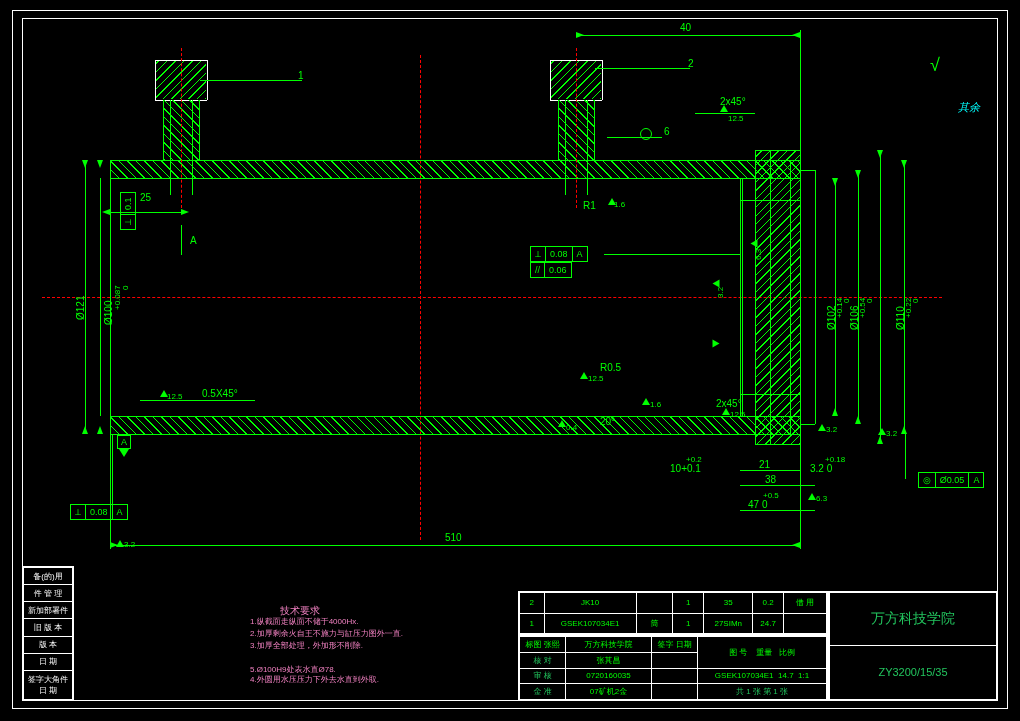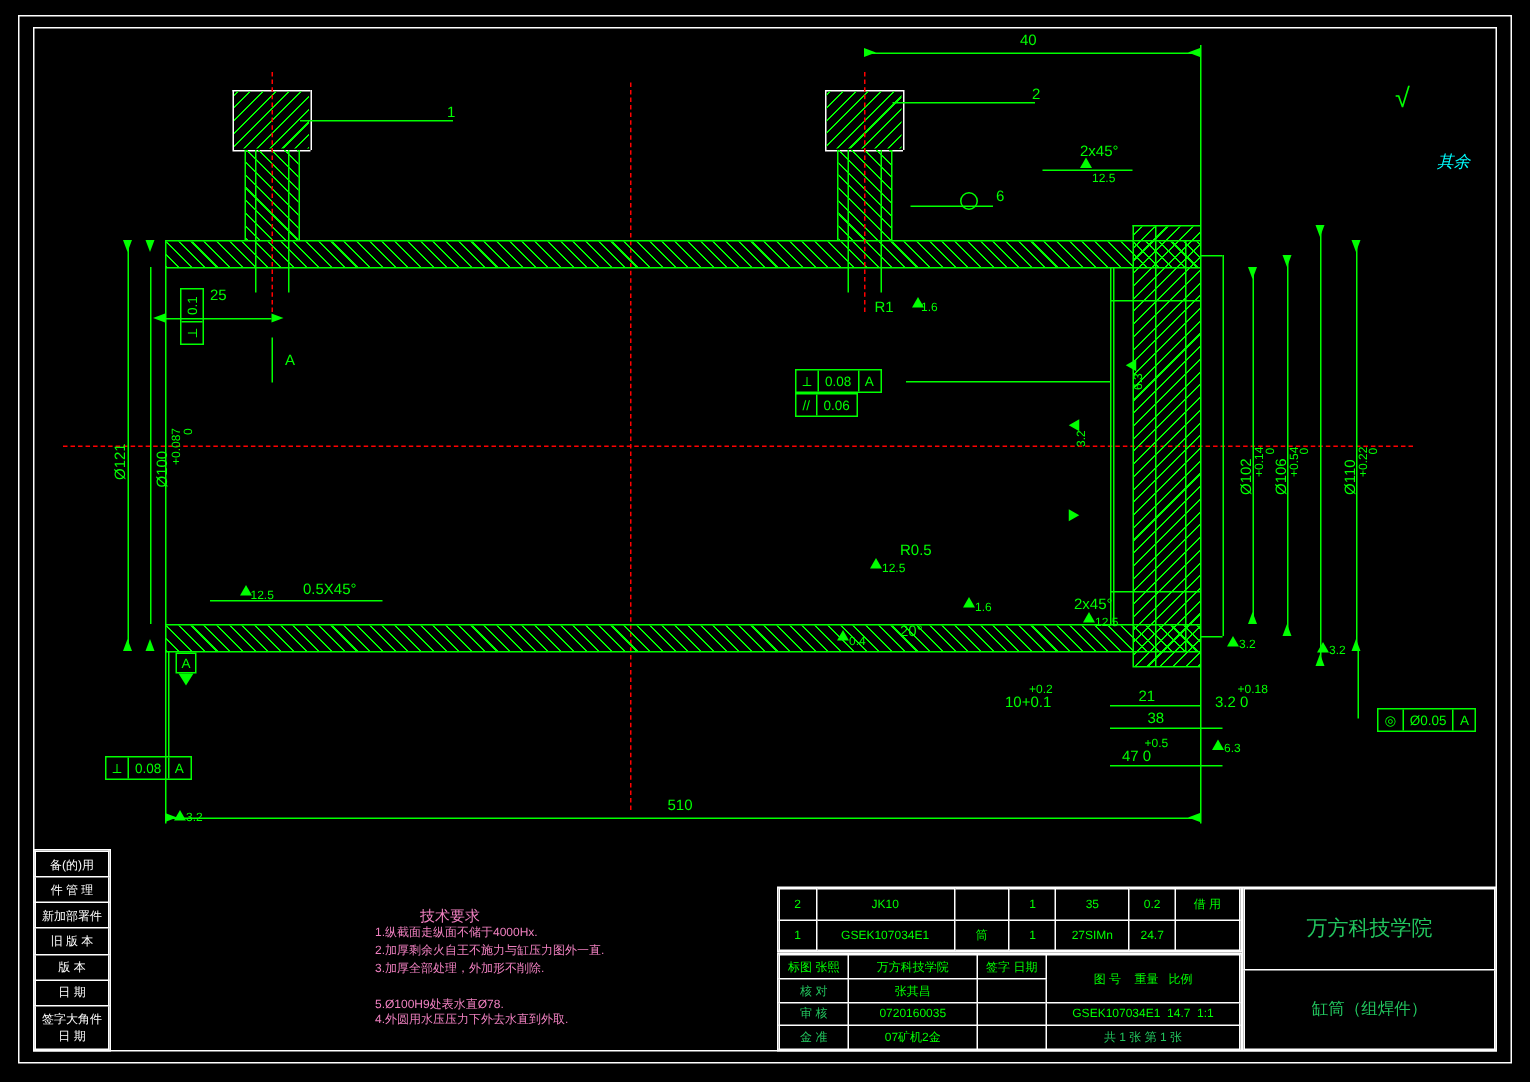"缸筒（组焊件）" tr { html: <tr> <td>缸筒（组焊件）</td> </tr> -> none }
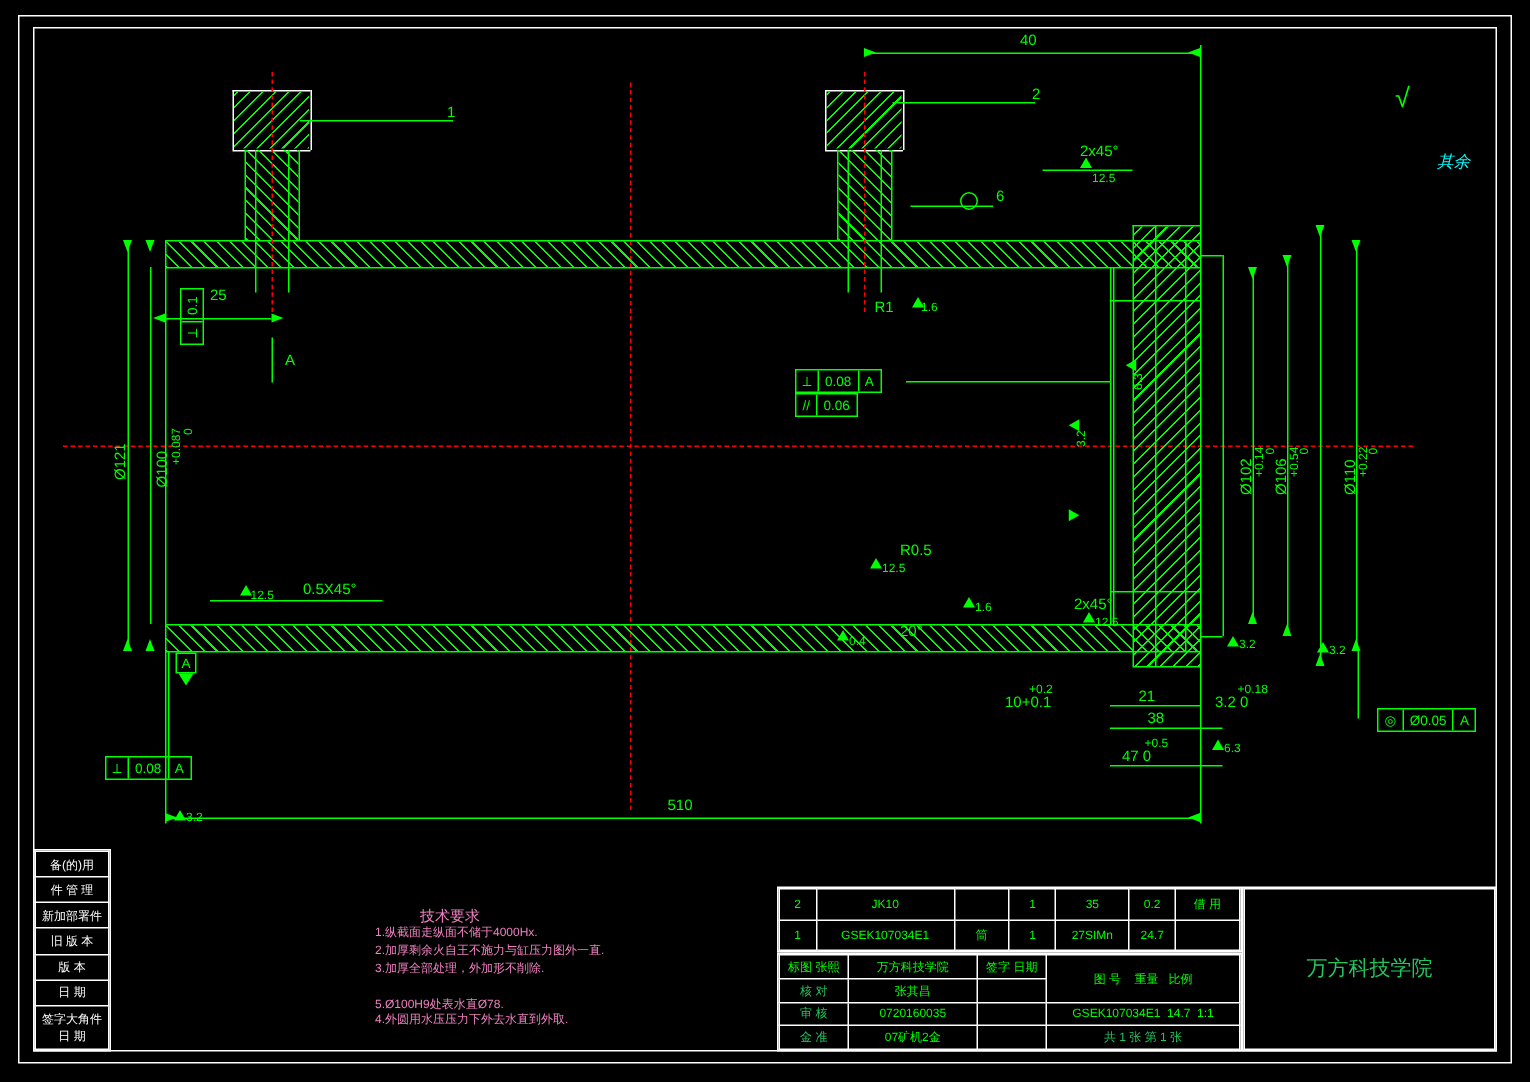"ZY3200/15/35" tr { html: none -> <tr> <td>ZY3200/15/35</td> </tr> }
